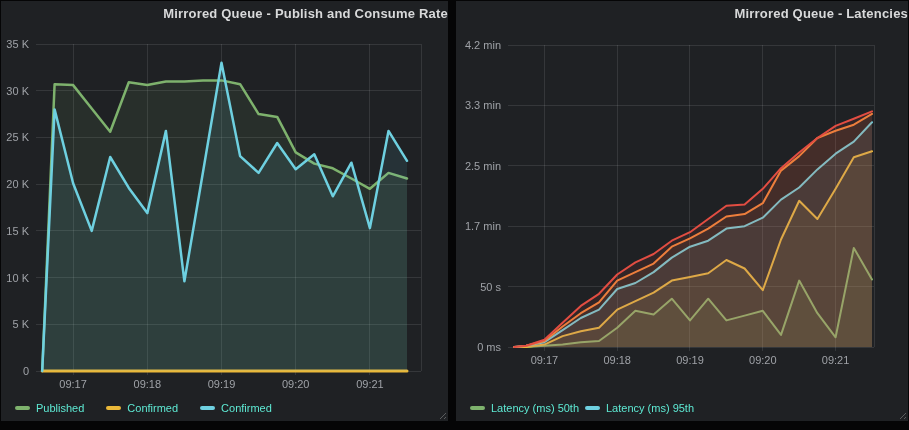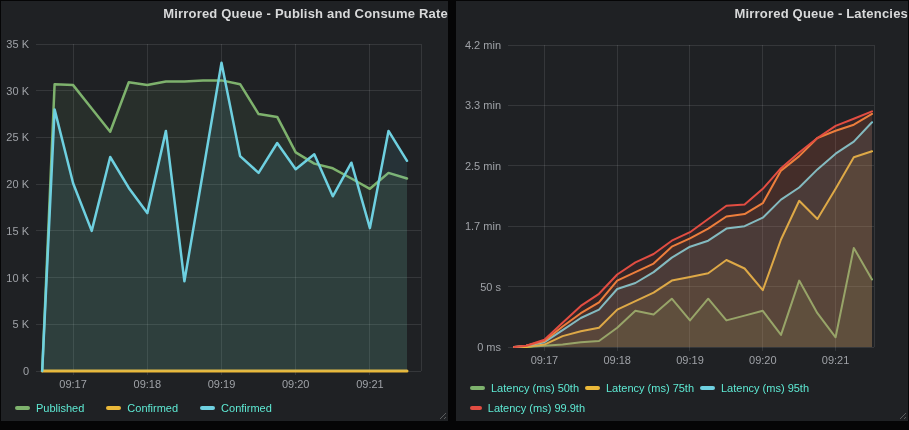"Latency (ms) 75th" div.legend-item { html: <div> <span></span> <span>Latency (ms) 75th</span> </div> -> none }
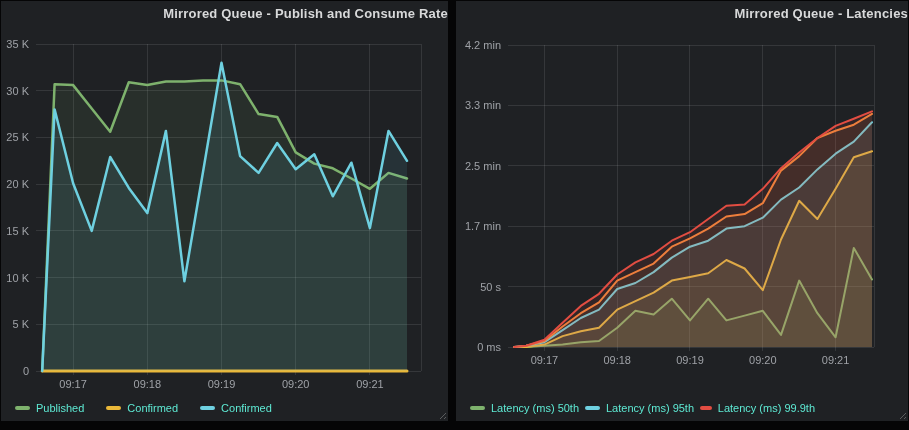"Latency (ms) 99.9th" div.legend-item { html: <div> <span></span> <span>Latency (ms) 99.9th</span> </div> -> none }
